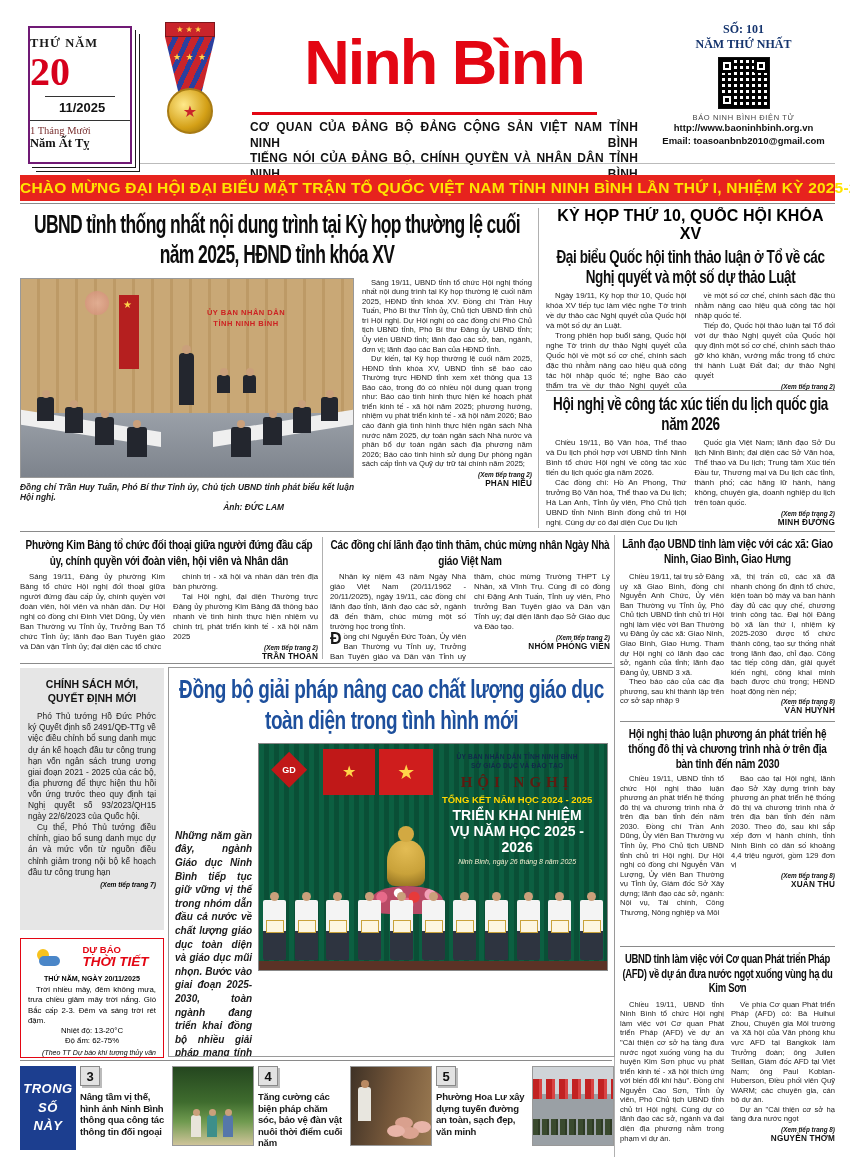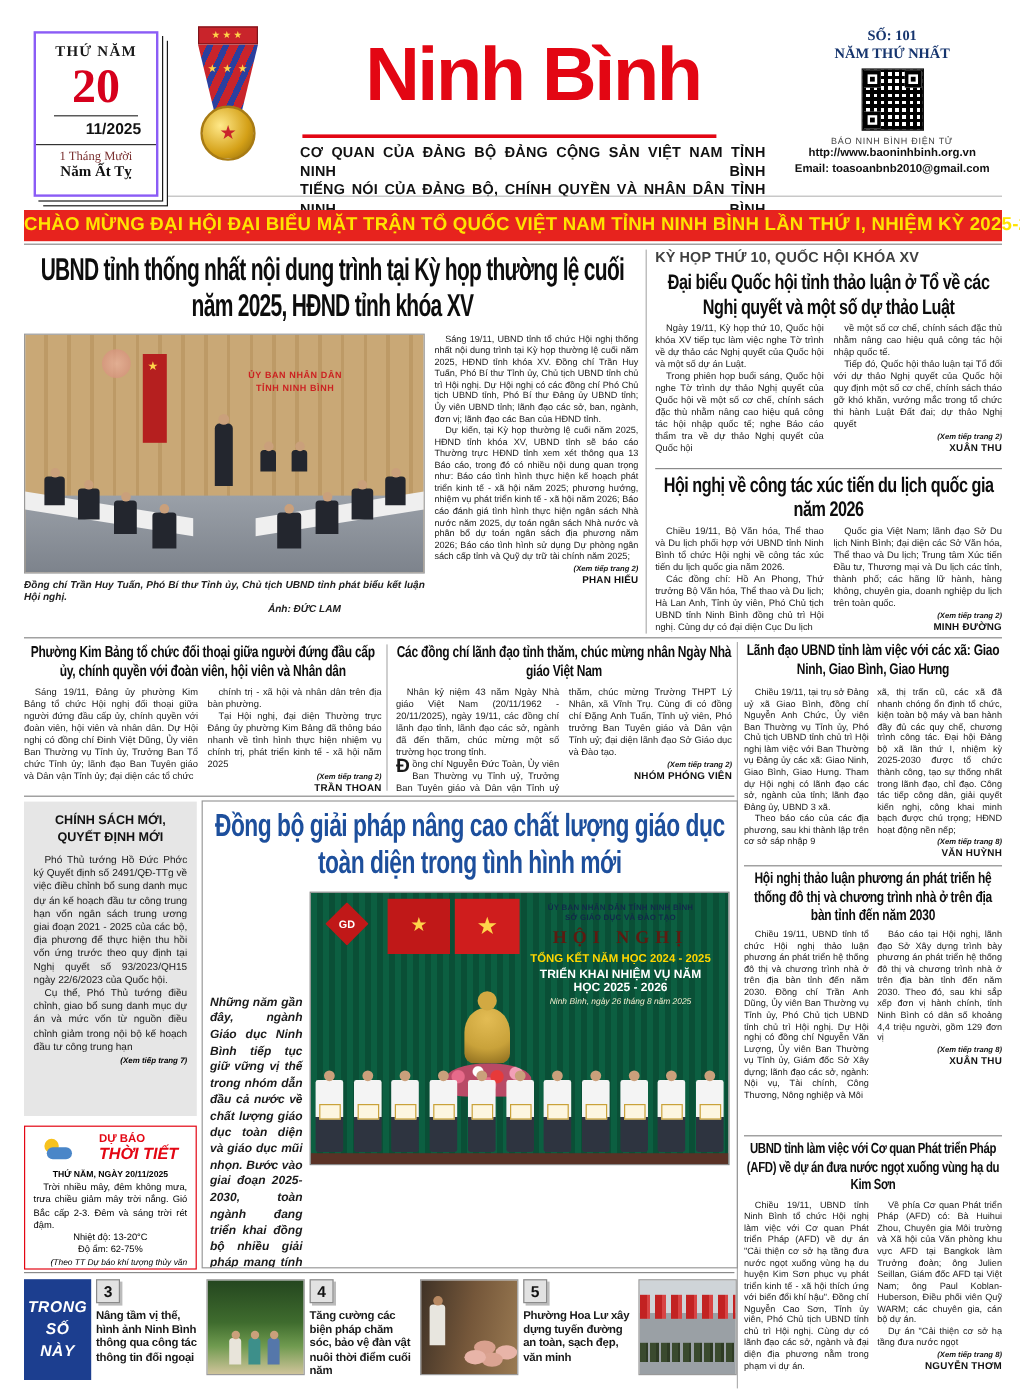"THỨ NĂM" .calendar { border: 2px solid #8b5cf6 -> 2px solid #701a75; text-align: center -> none }
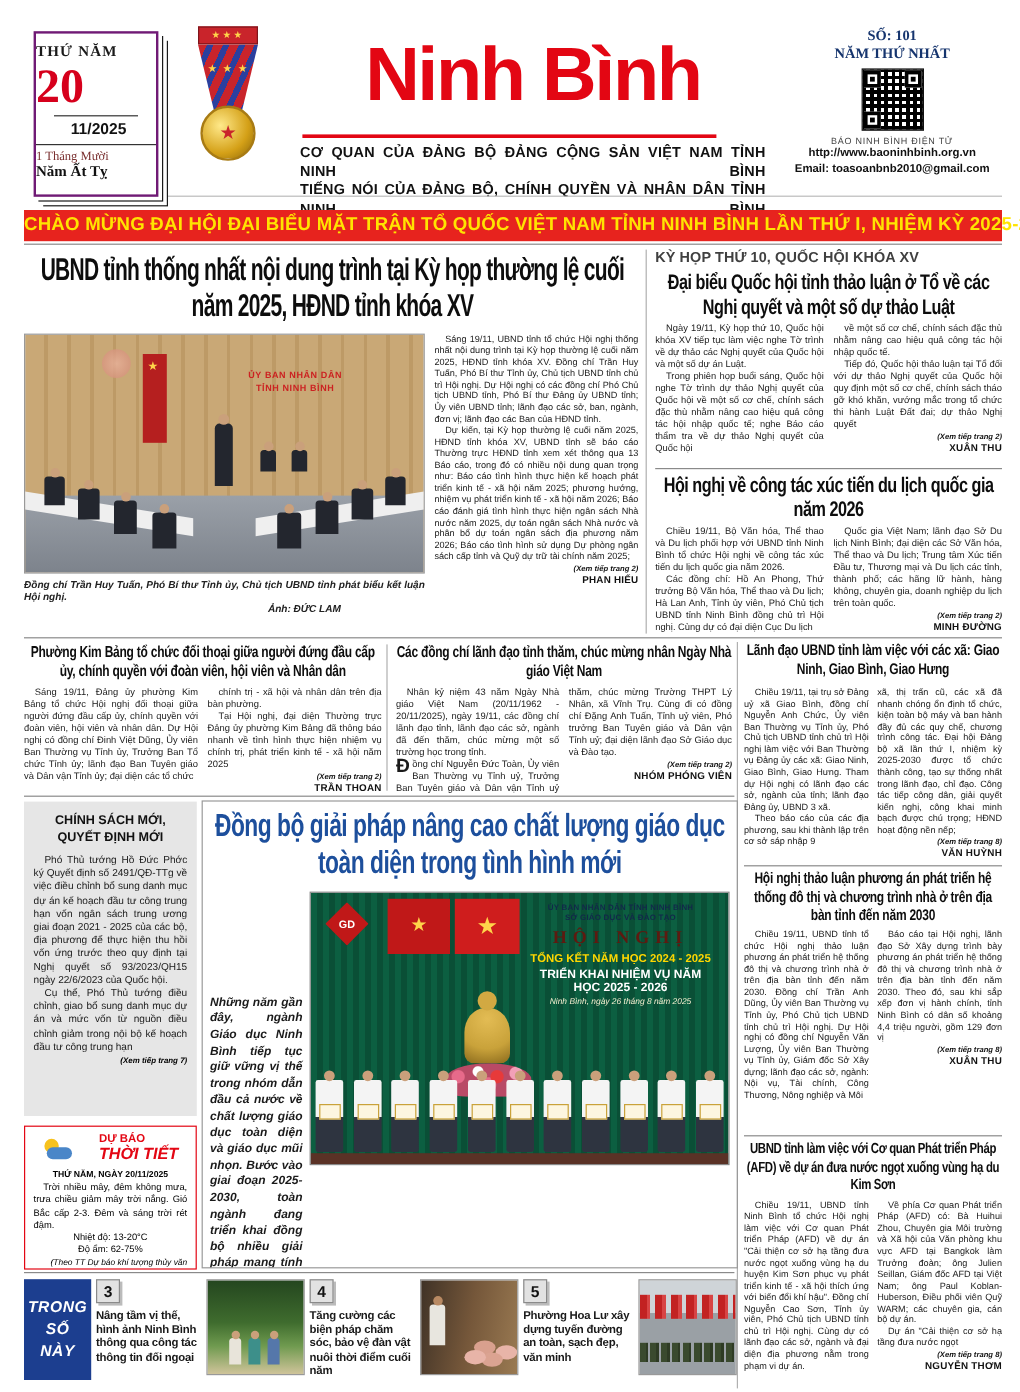"KỲ HỌP THỨ 10, QUỐC" .kicker { color: #404040 -> #000000; font-size: 12px -> 16px; text-align: left -> center }
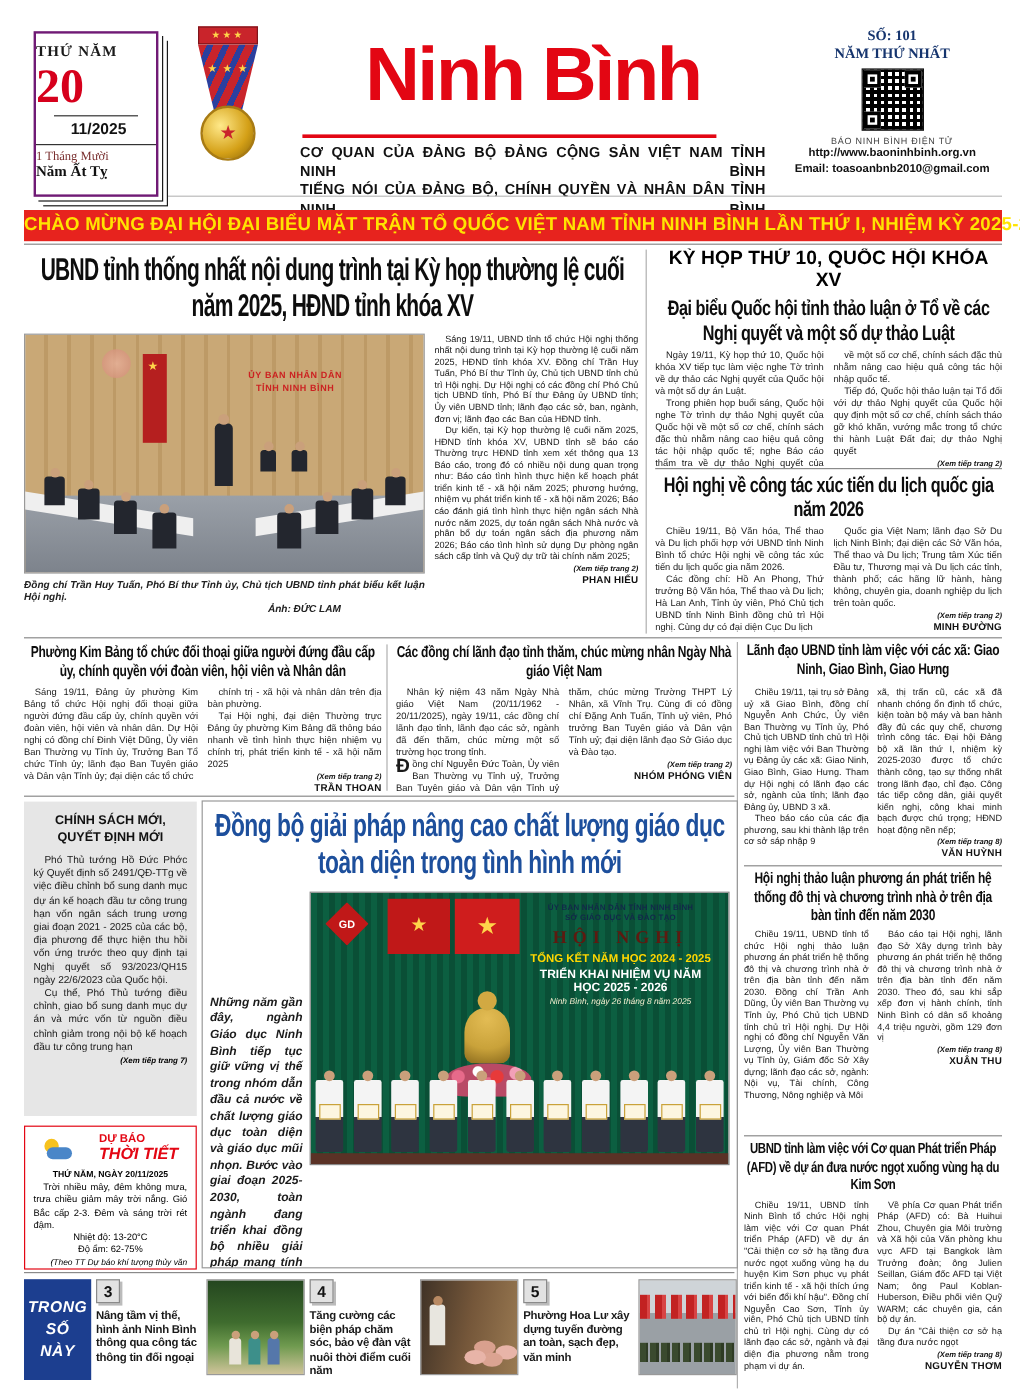"TRIỂN KHAI NHIỆM VỤ NĂM" .pf-l2 { font-size: 10px -> 14px }
